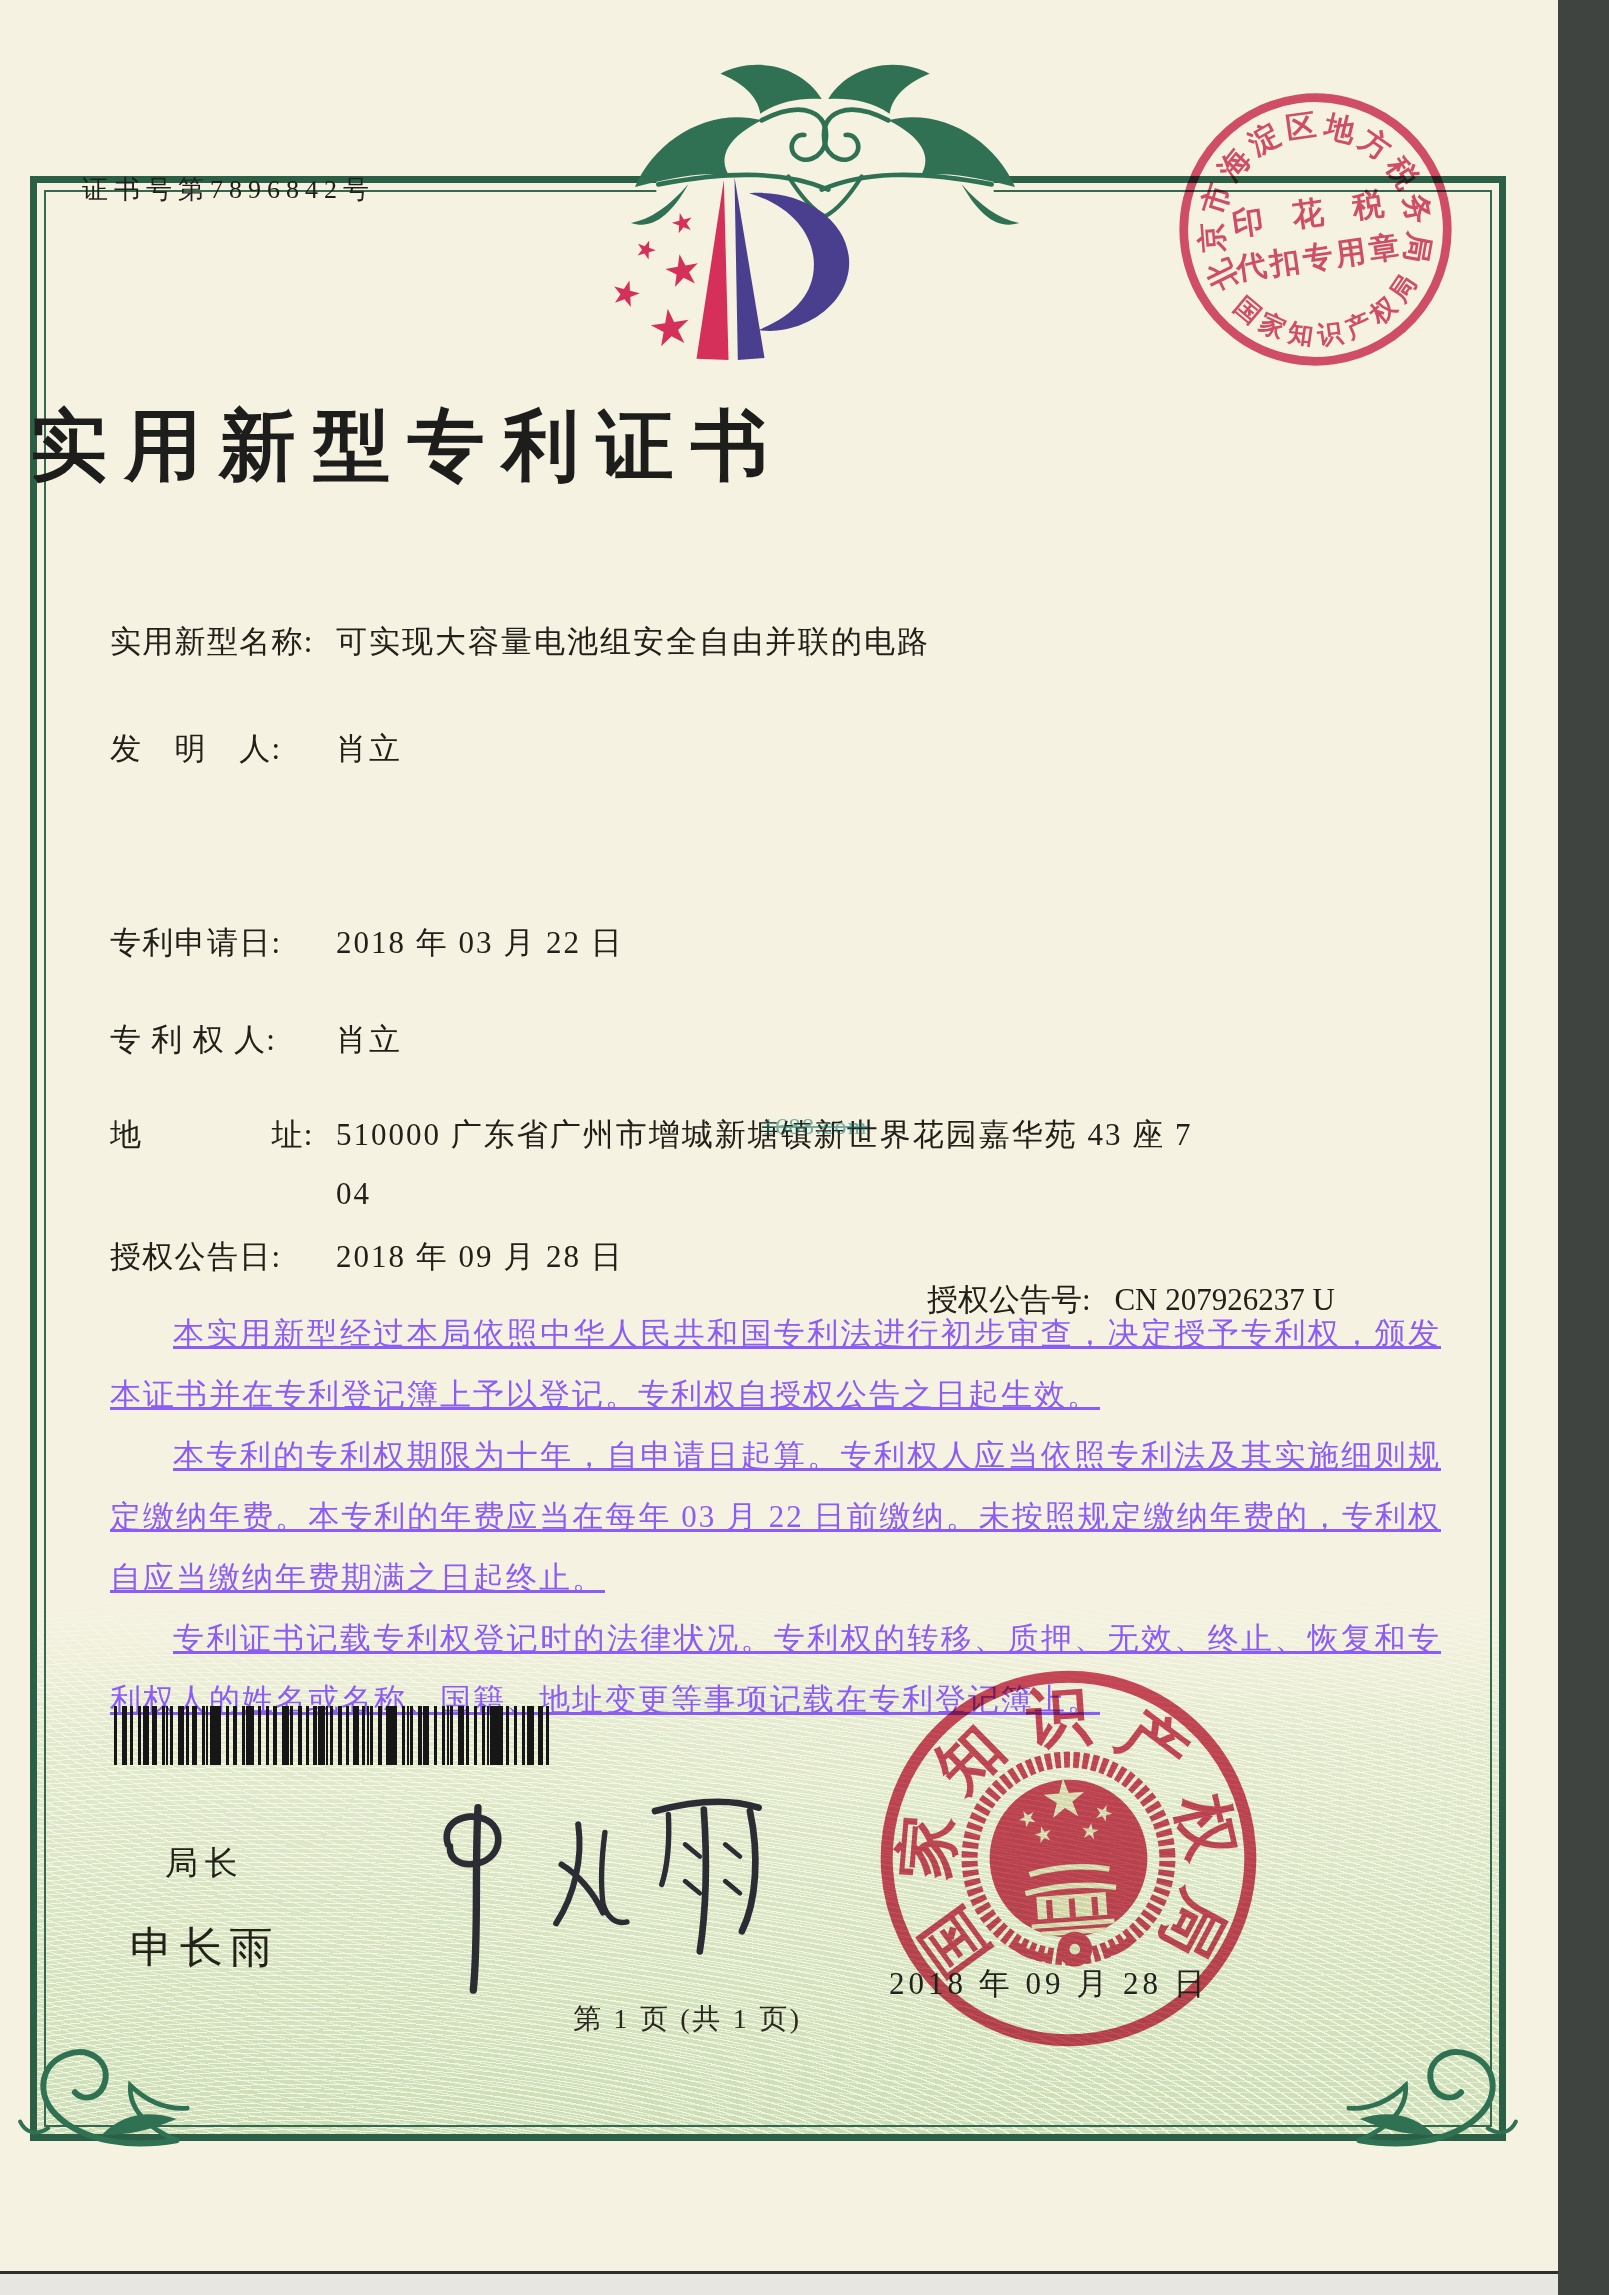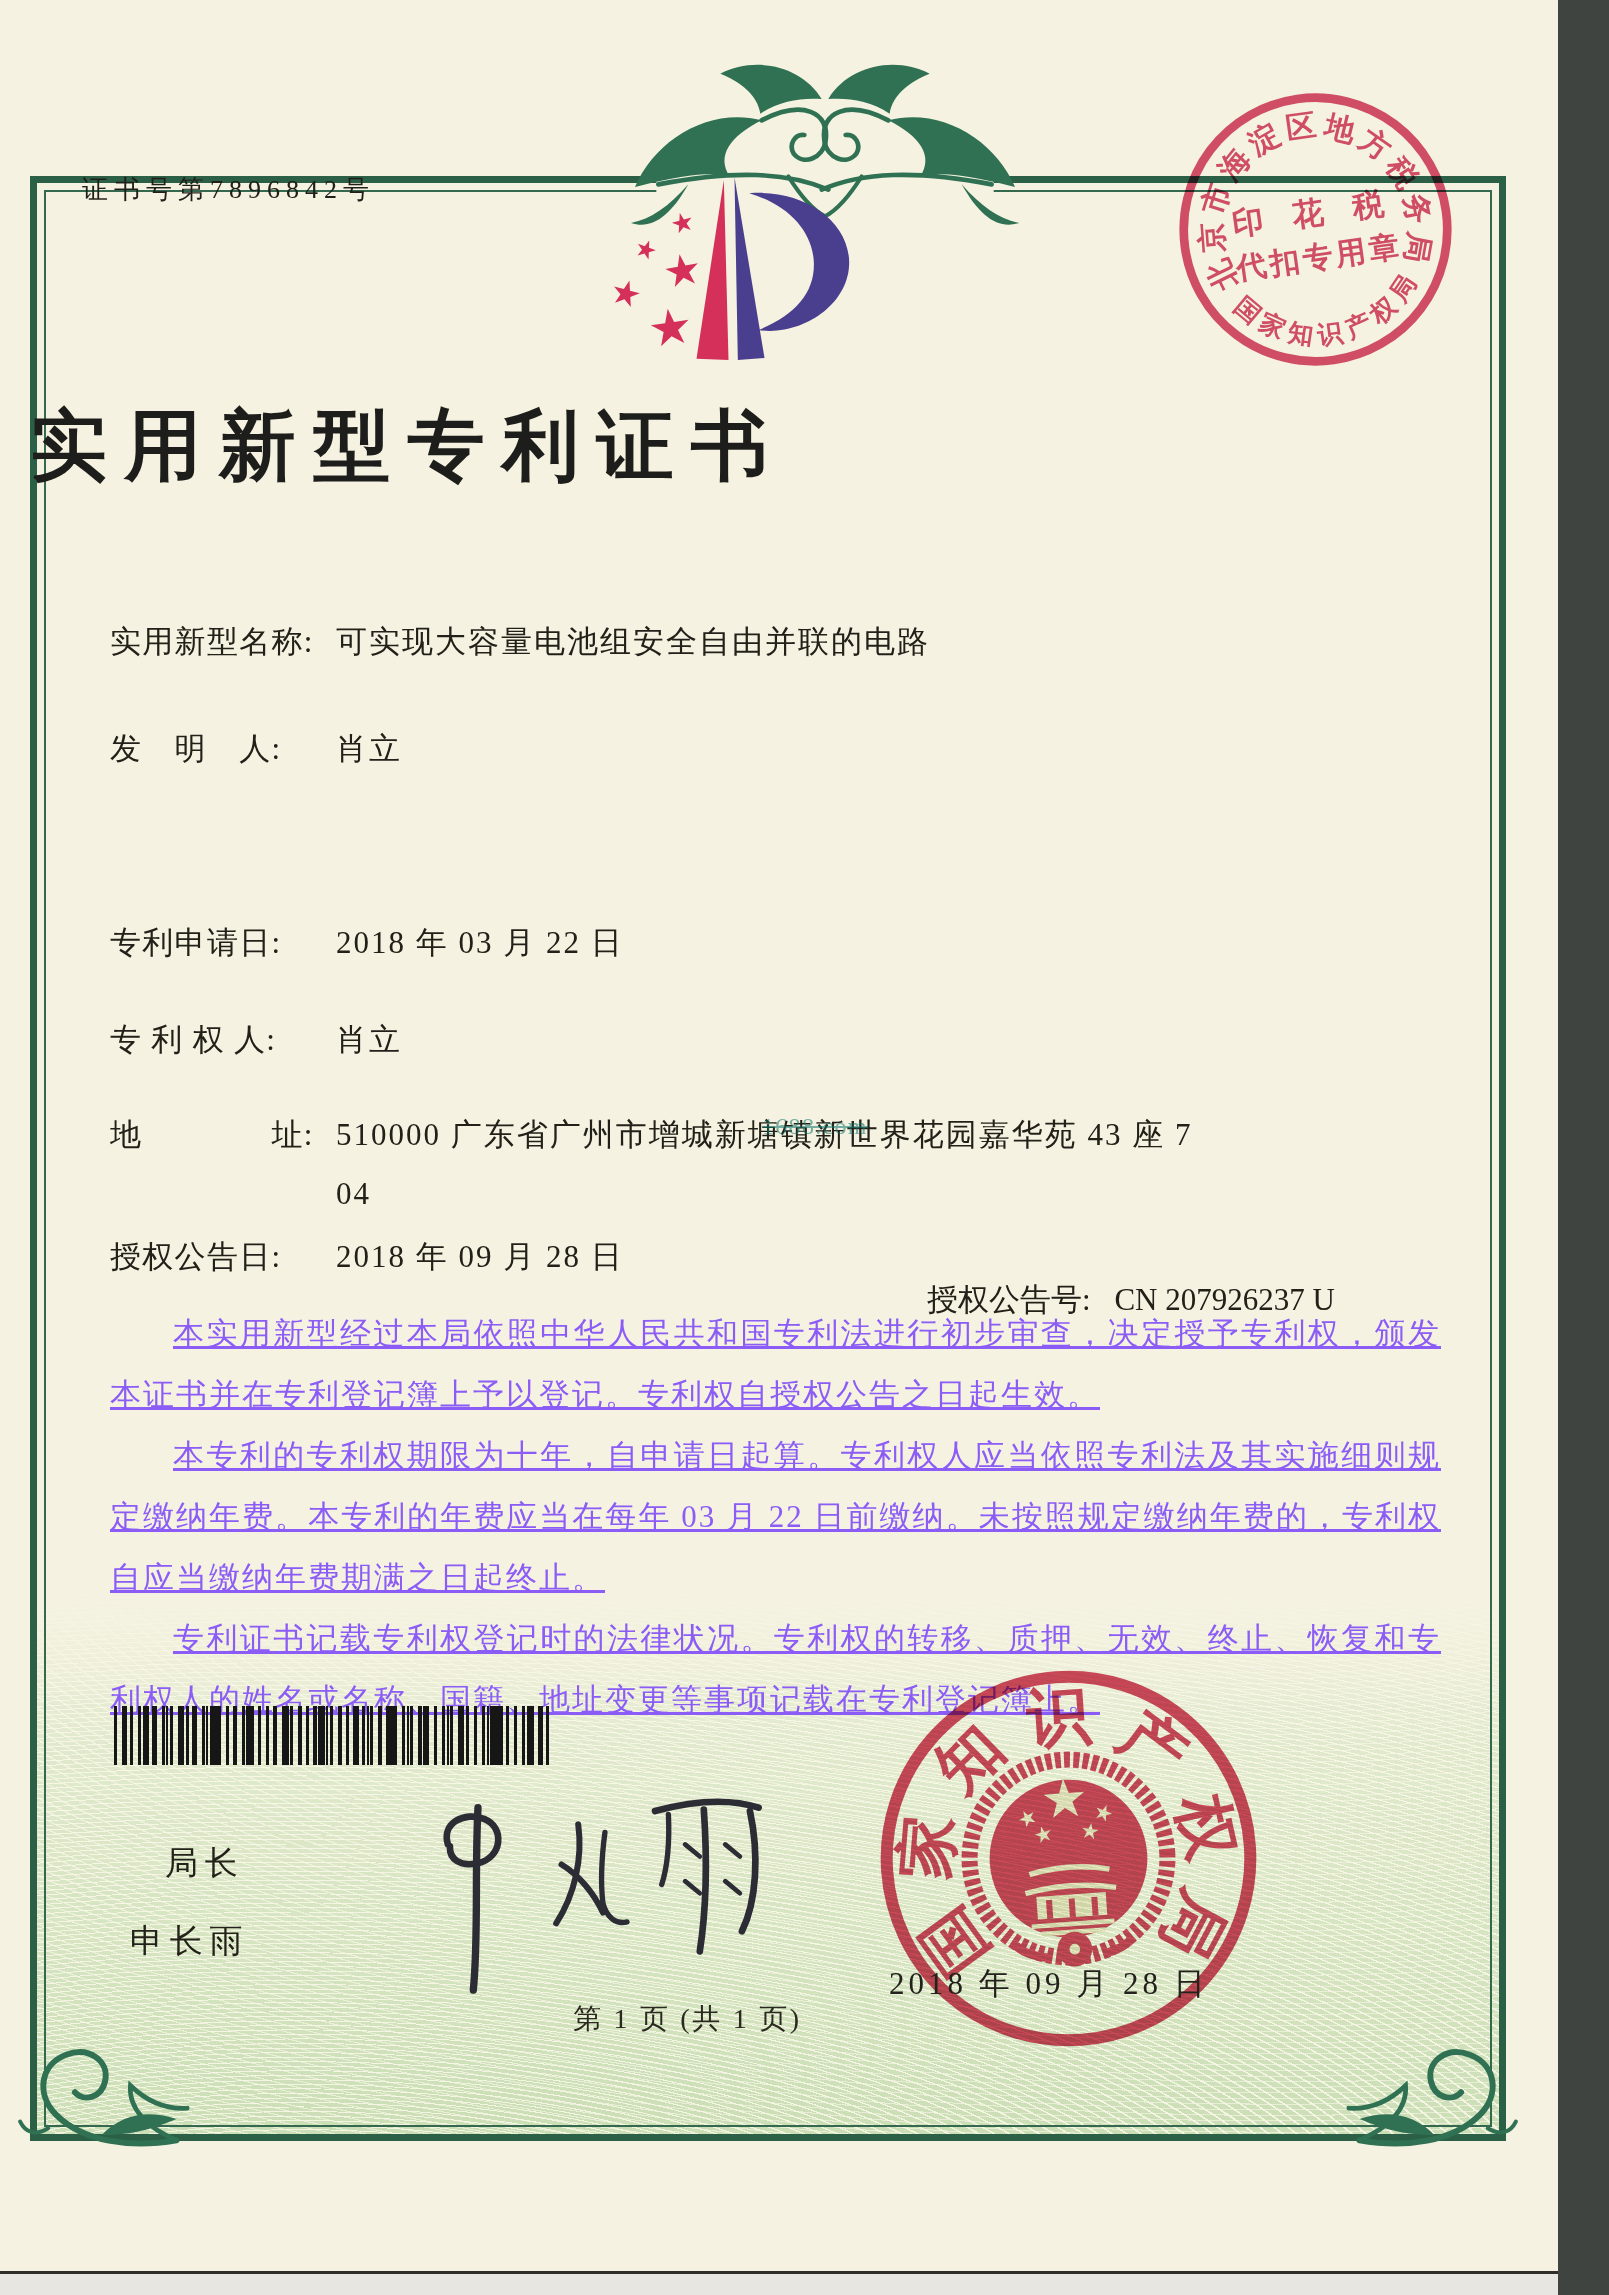"申长雨" .director-name { font-size: 33px -> 43px }
